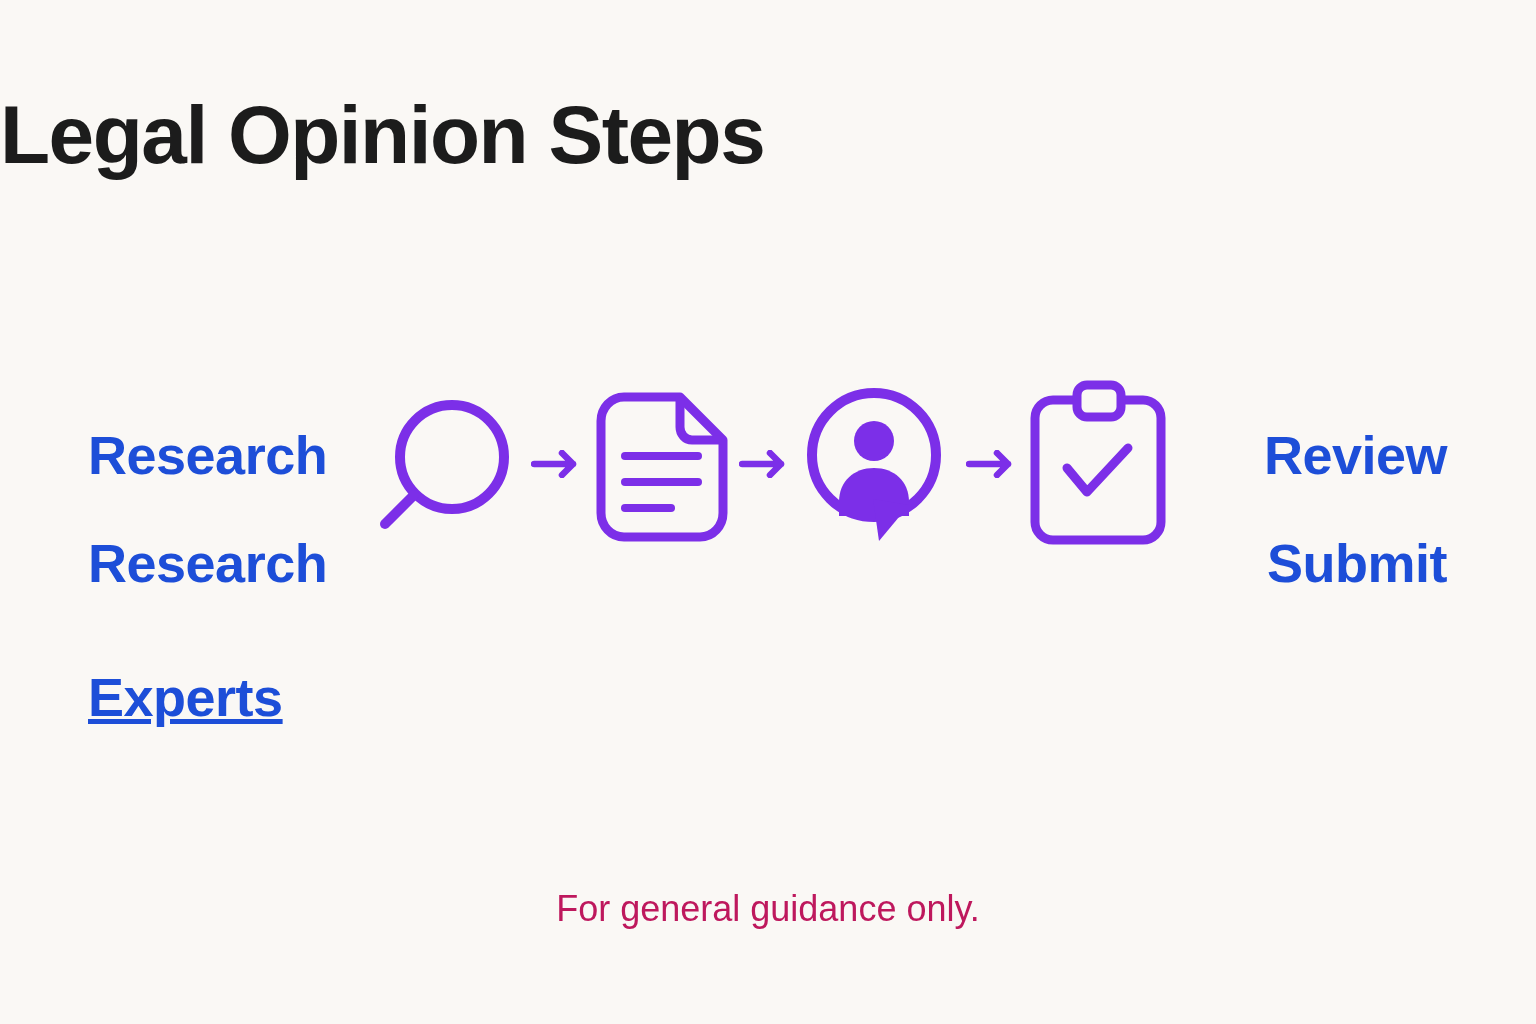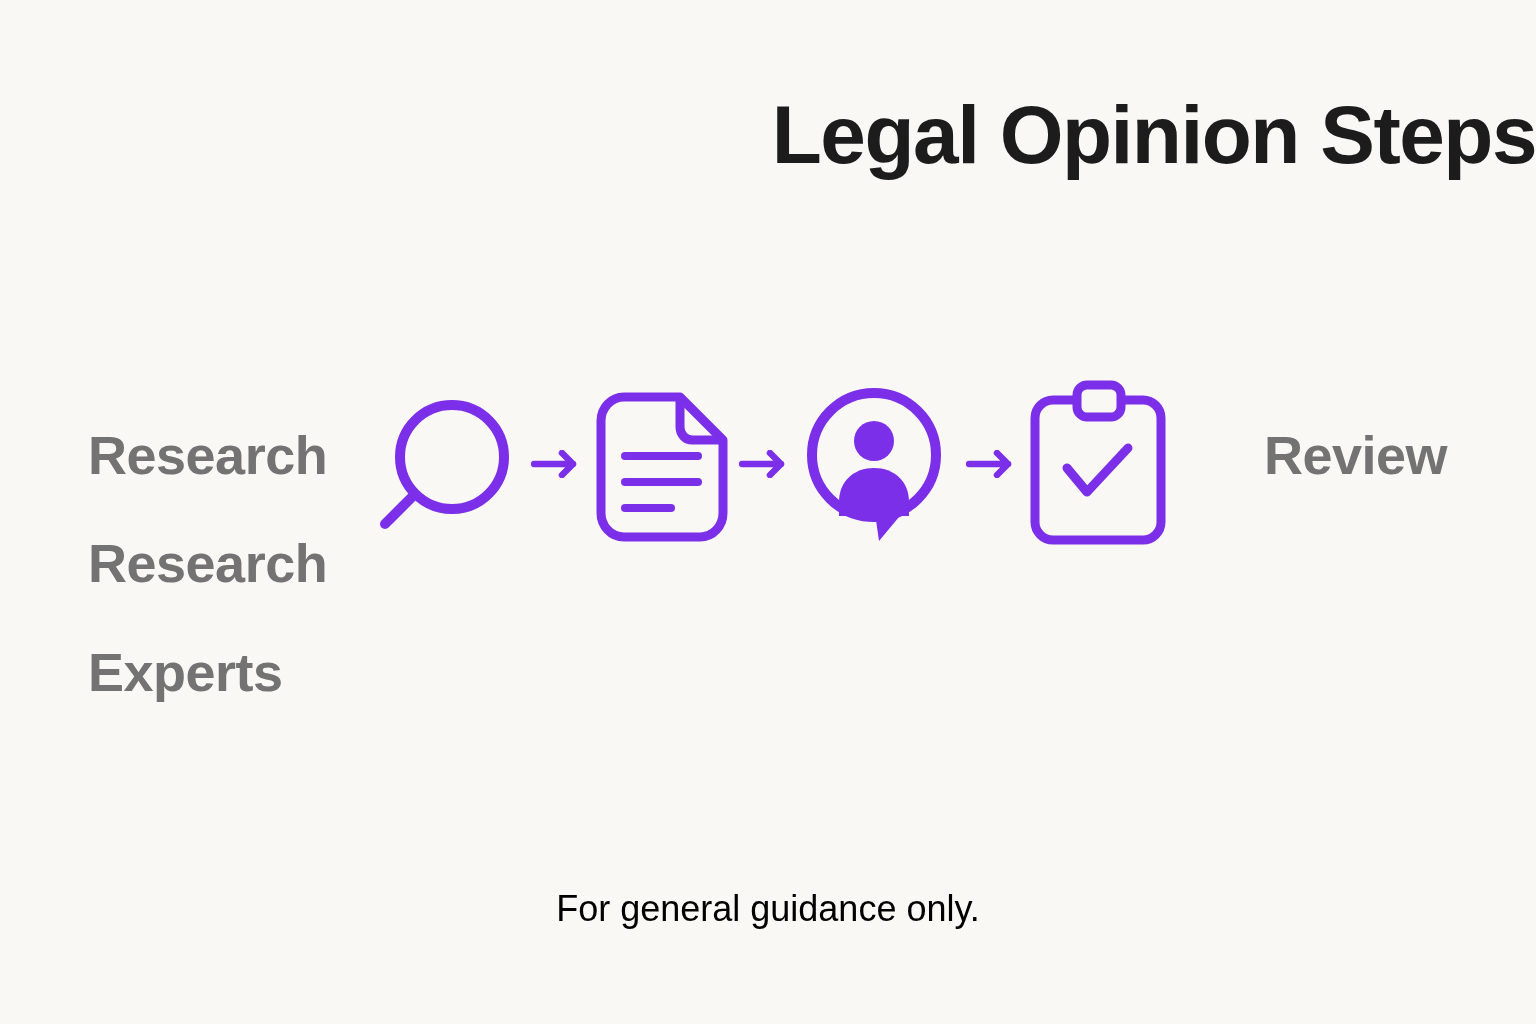"Legal Opinion Steps" .title { text-align: right -> left }
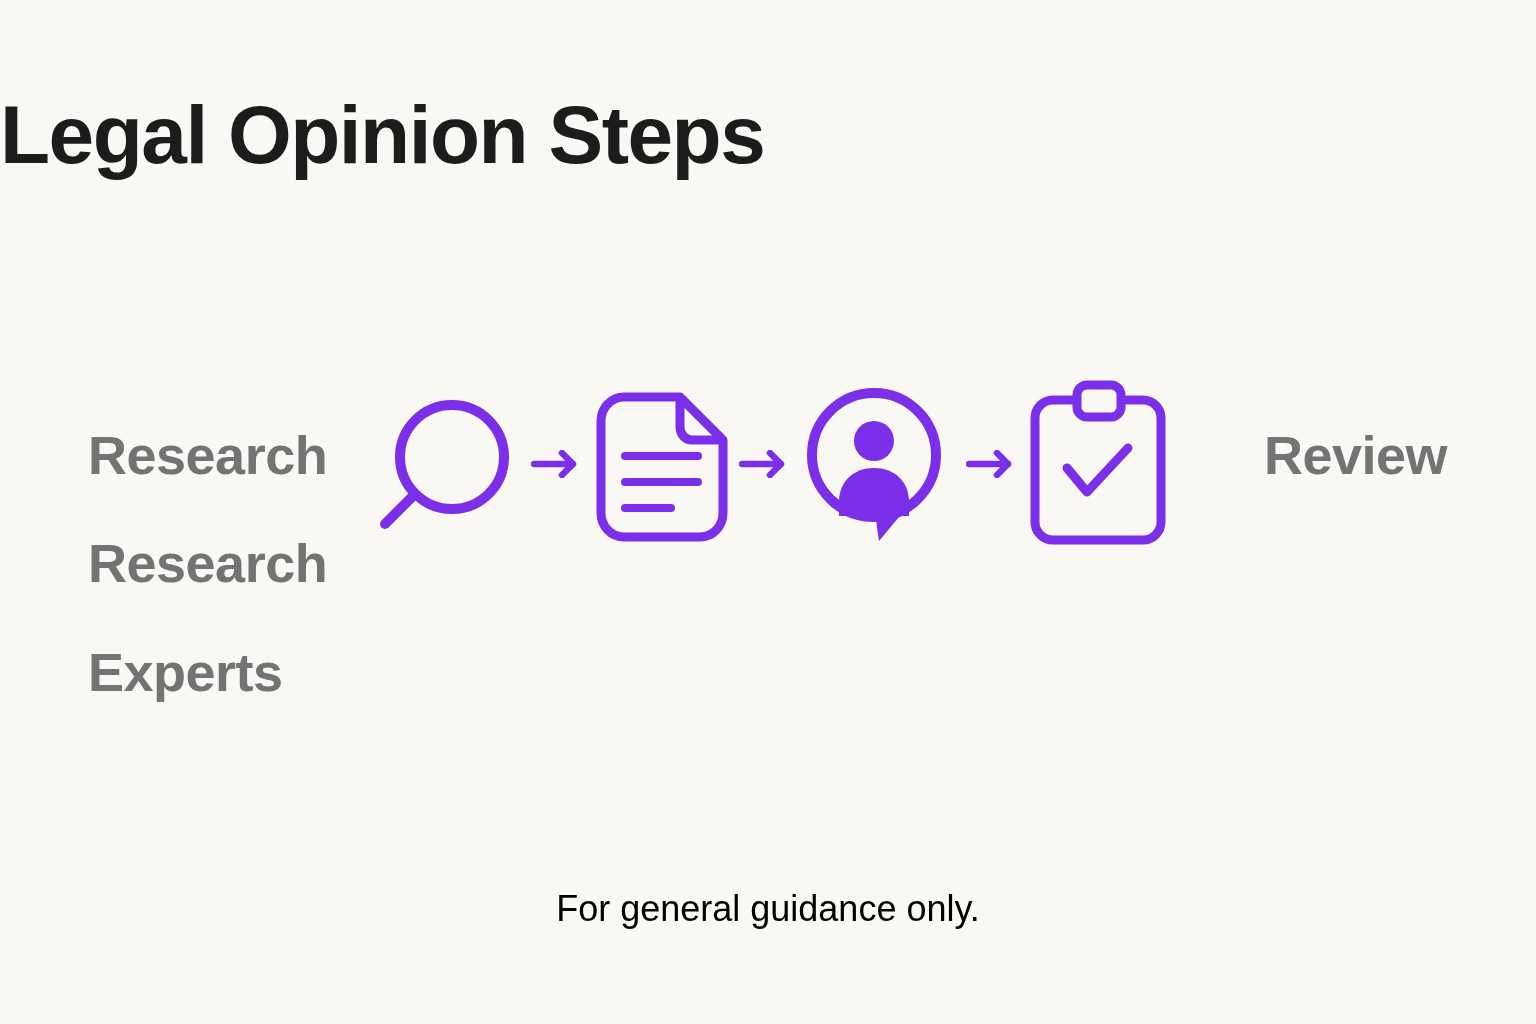"Research" .step-label { color: #737373 -> #1d4ed8 }
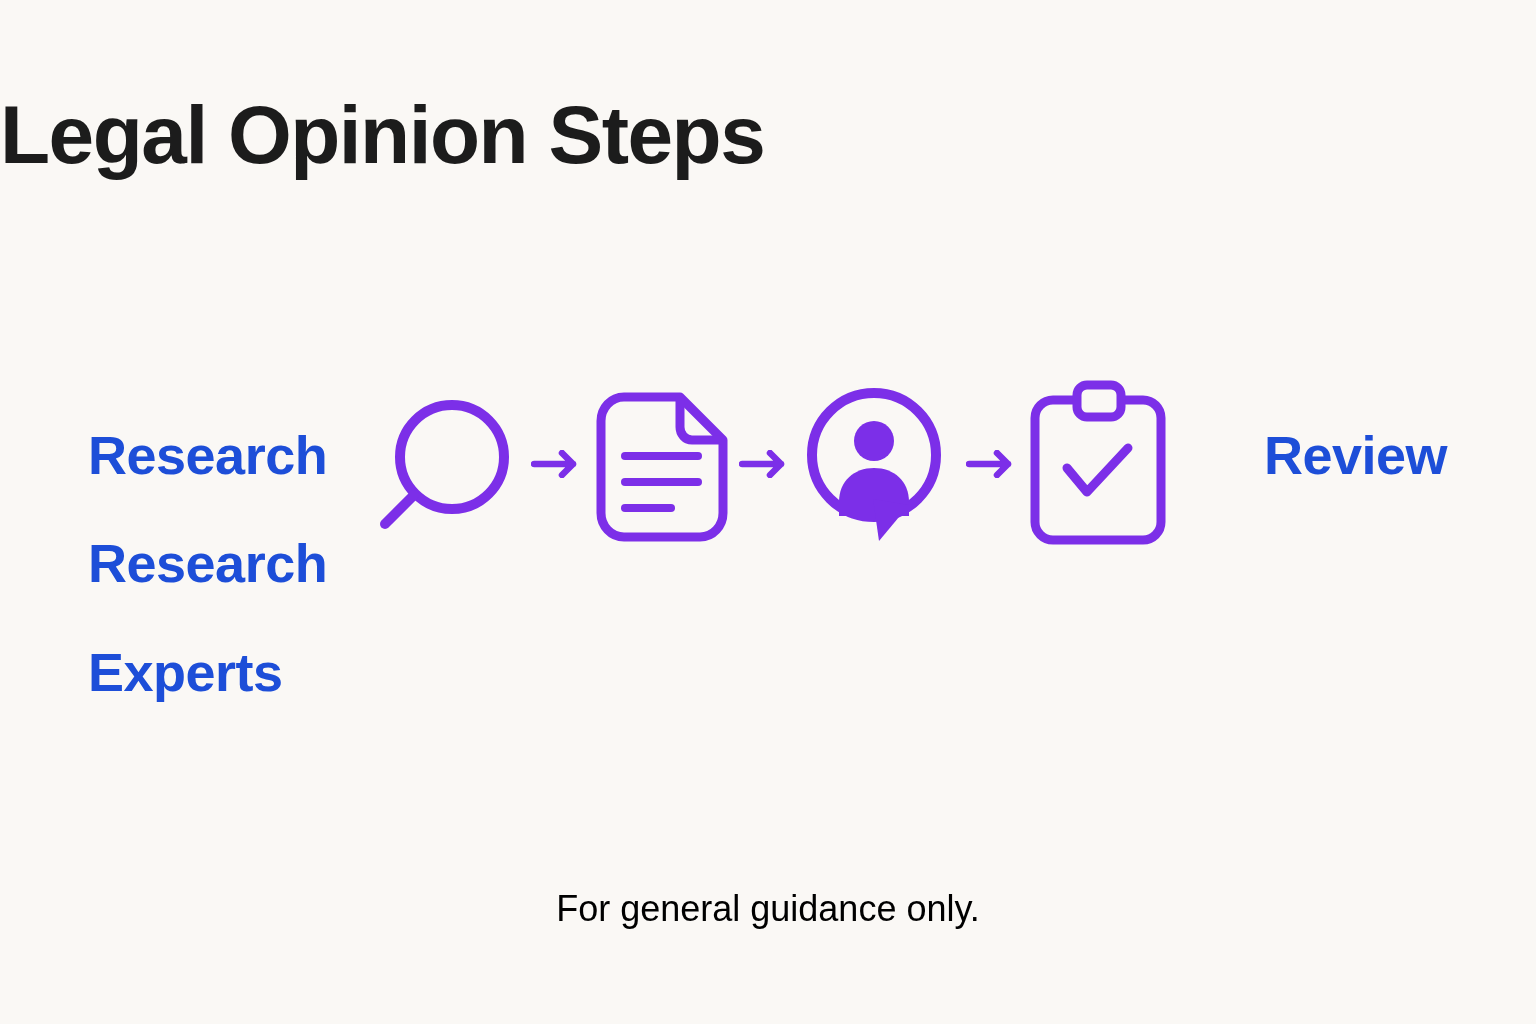"Submit" div.step-label { html: none -> <div>Submit</div> }
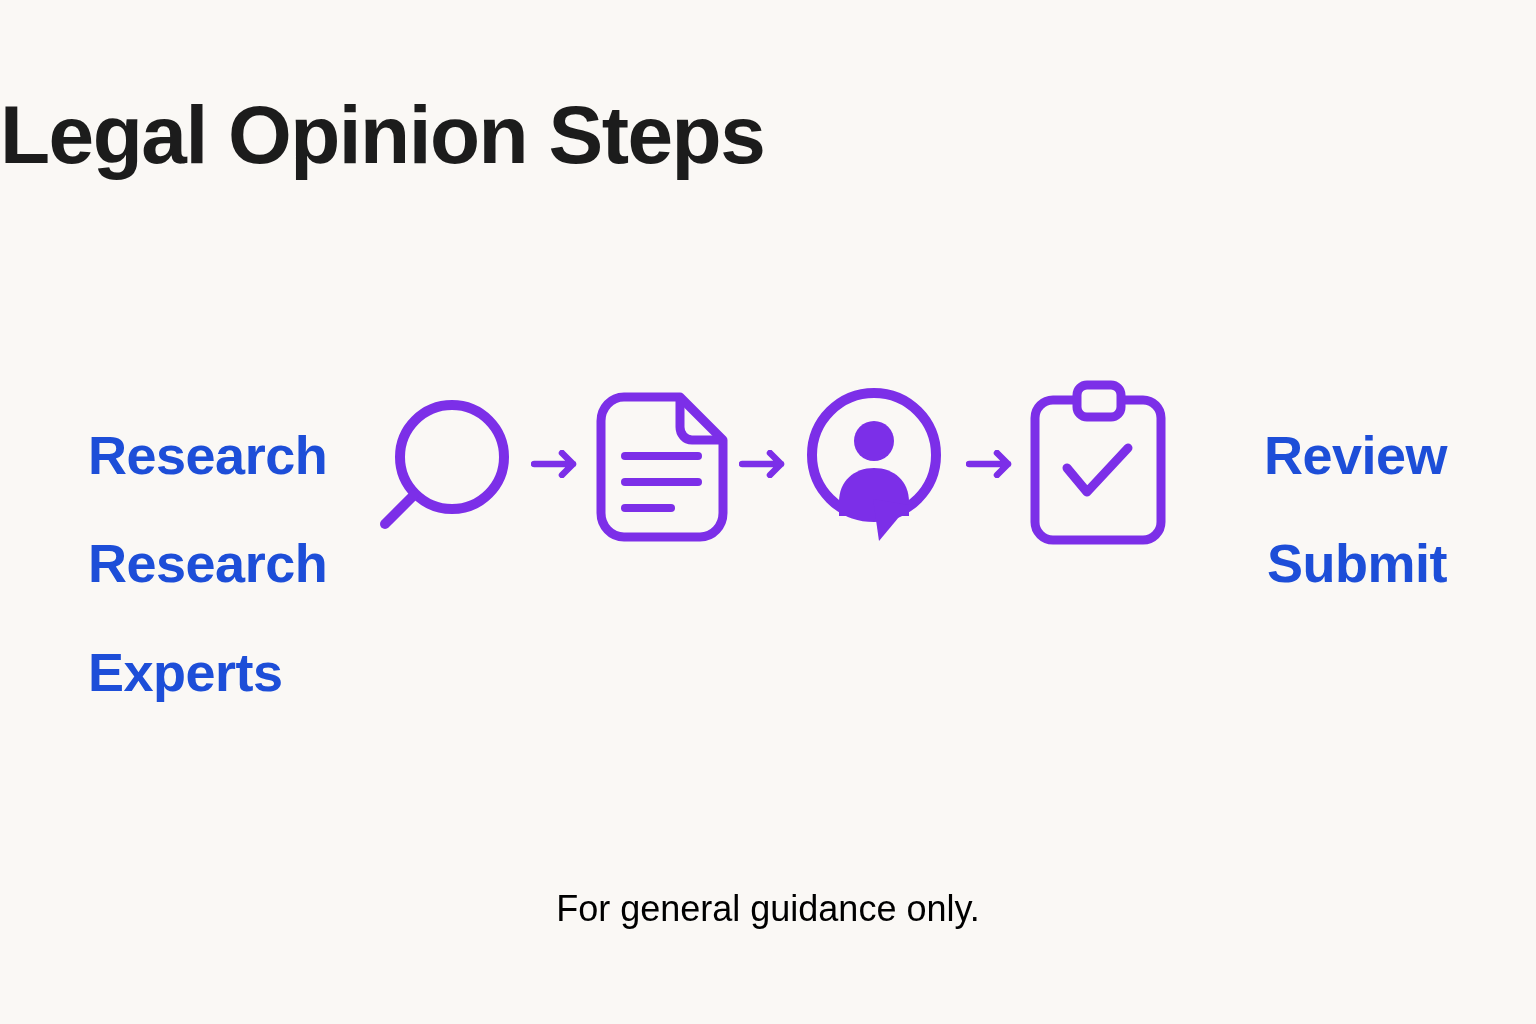"Experts" .row3 { text-decoration: none -> underline; top: 645px -> 670px }
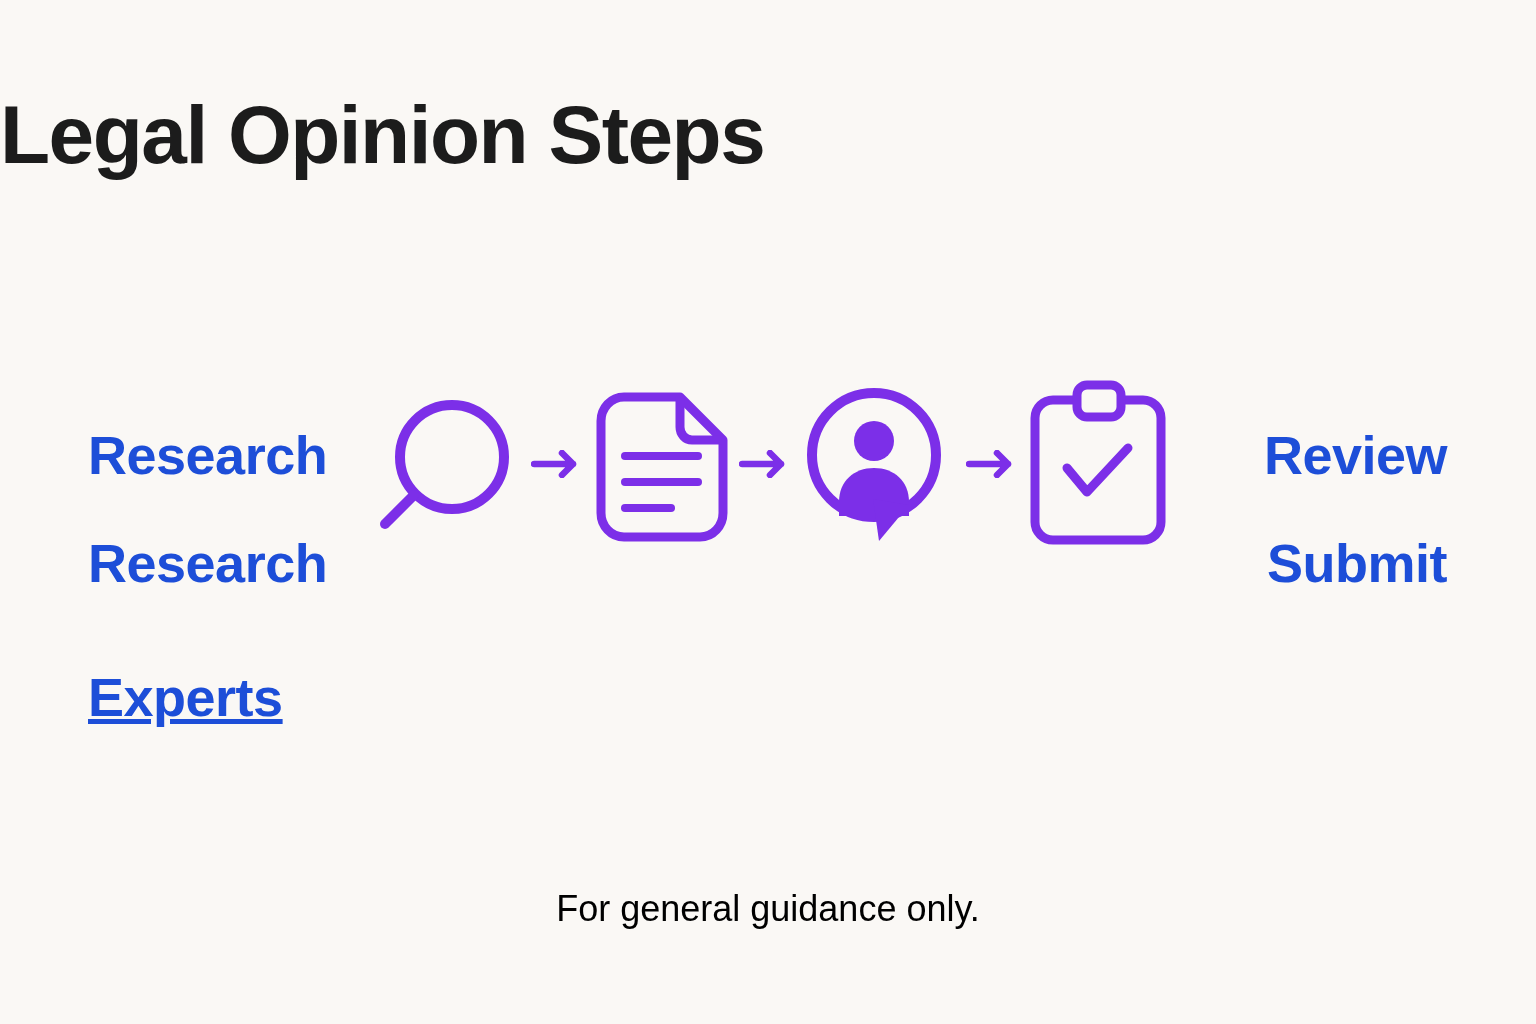"For general guidance only." .footer { color: #000000 -> #be185d }
